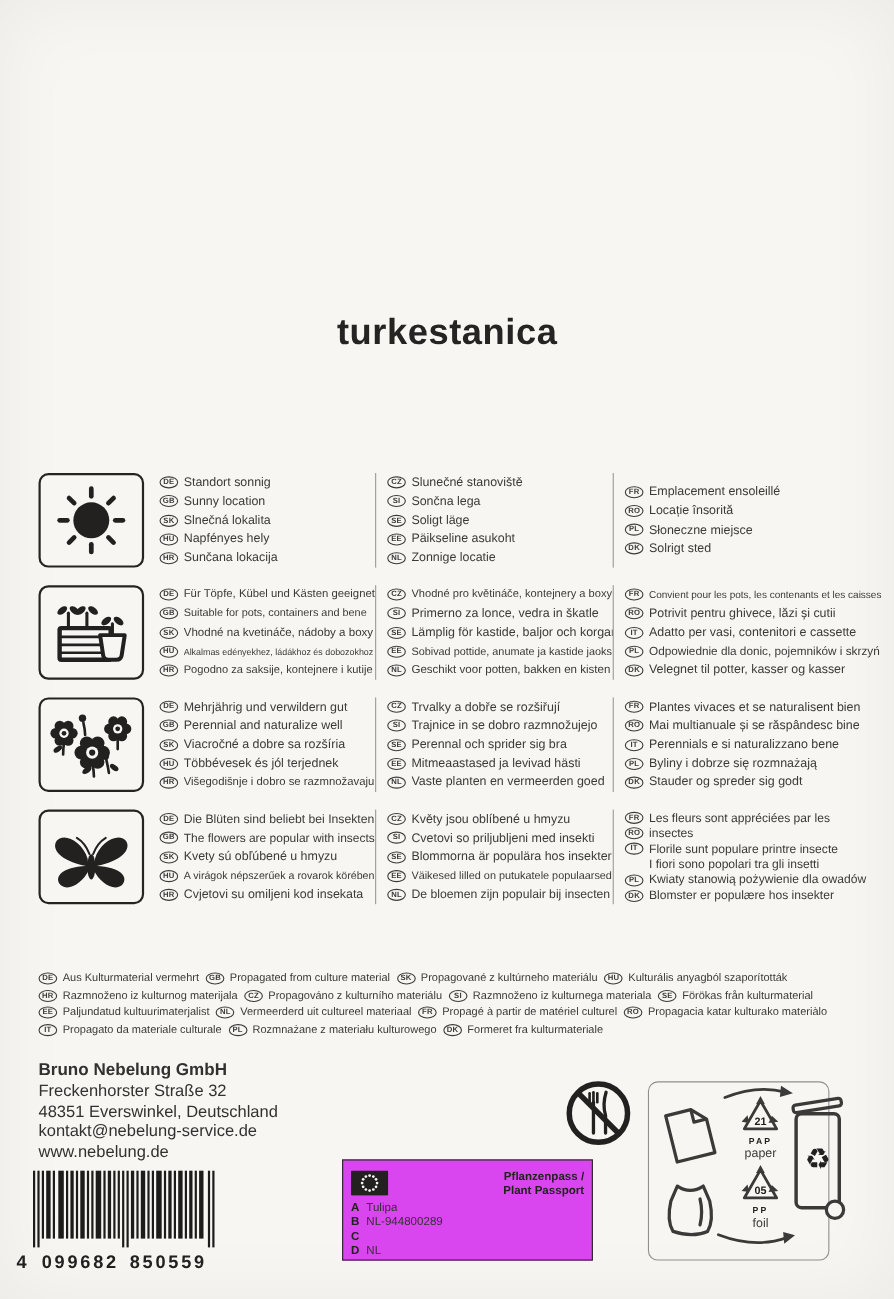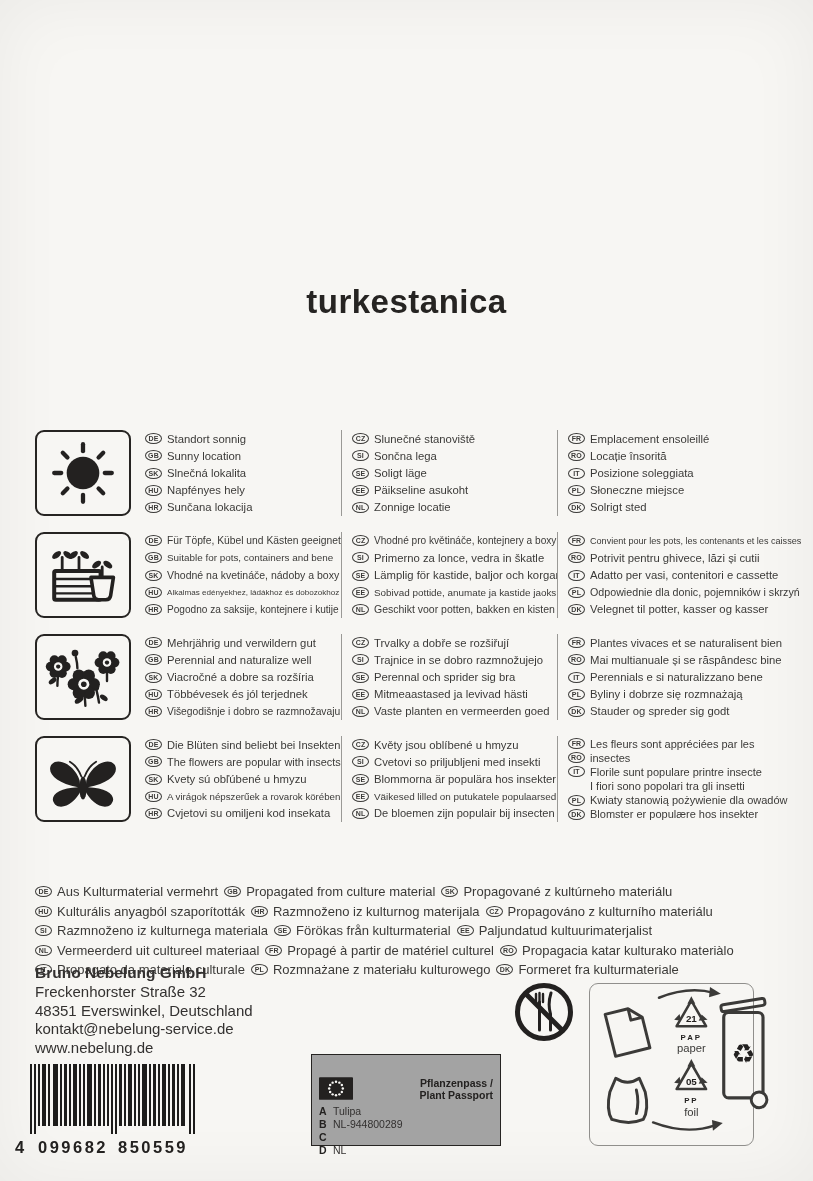"Posizione soleggiata" div.line { html: <div> <span>IT</span> <span>Posizione soleggiata</span> </div> -> none }
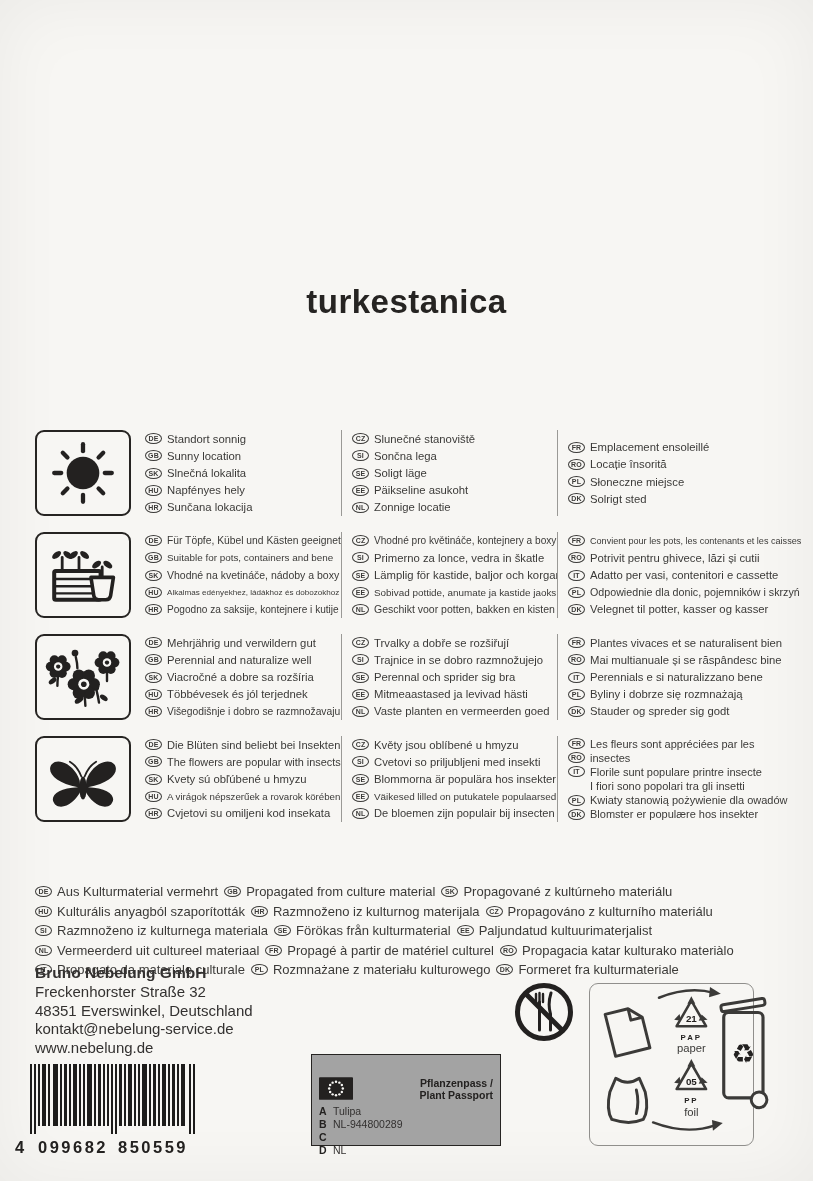"Aus Kulturmaterial vermehrt" .prop .lang-text { font-size: 13px -> 10px }
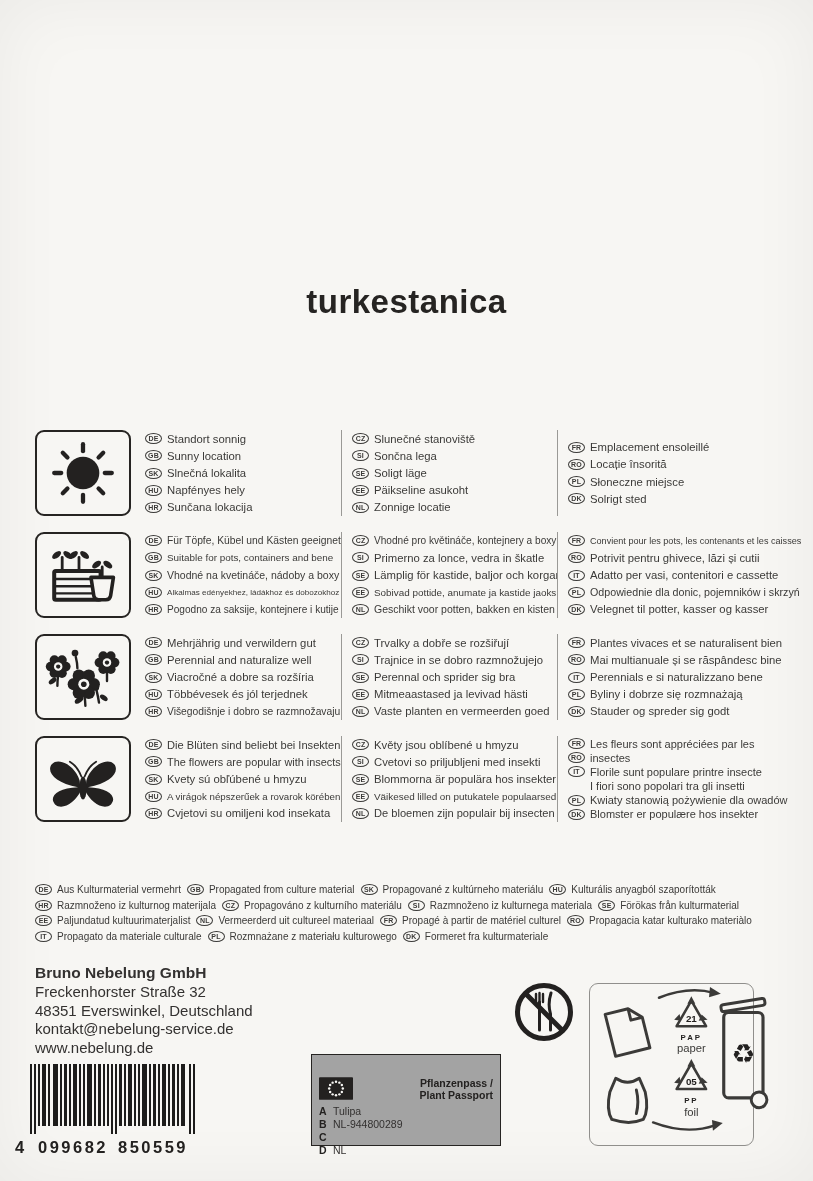"Pflanzenpass /" .passport { background: #a3a3a3 -> #d946ef; padding: 22px 7px -> 9px 7px; width: 190px -> 228px }
